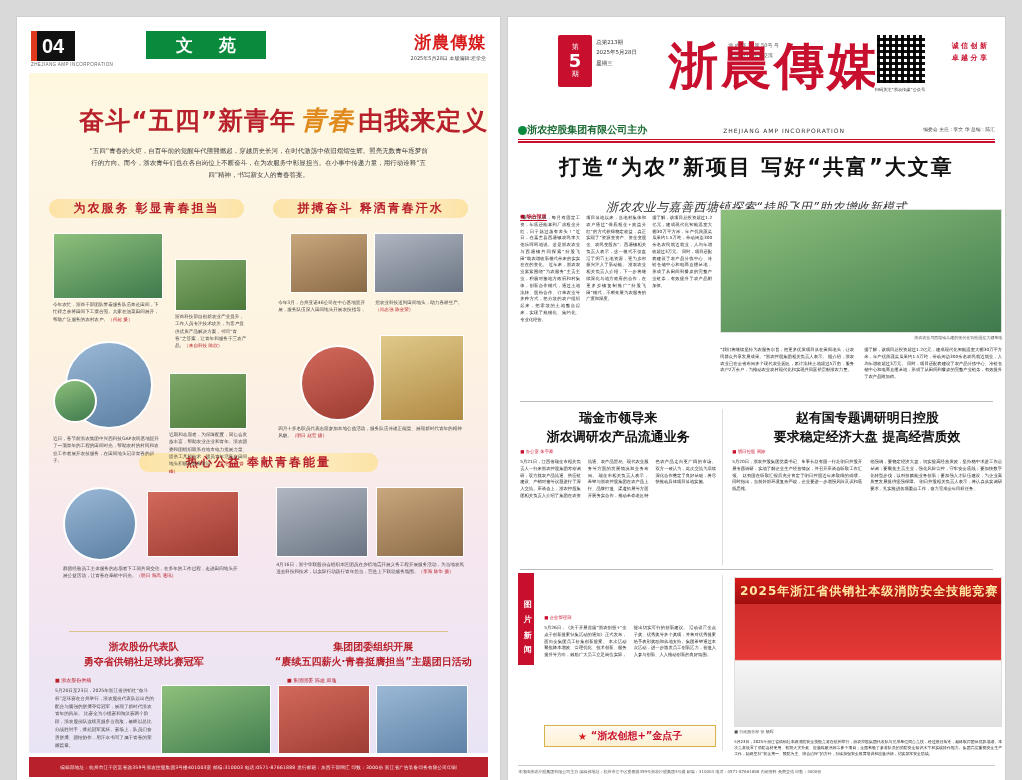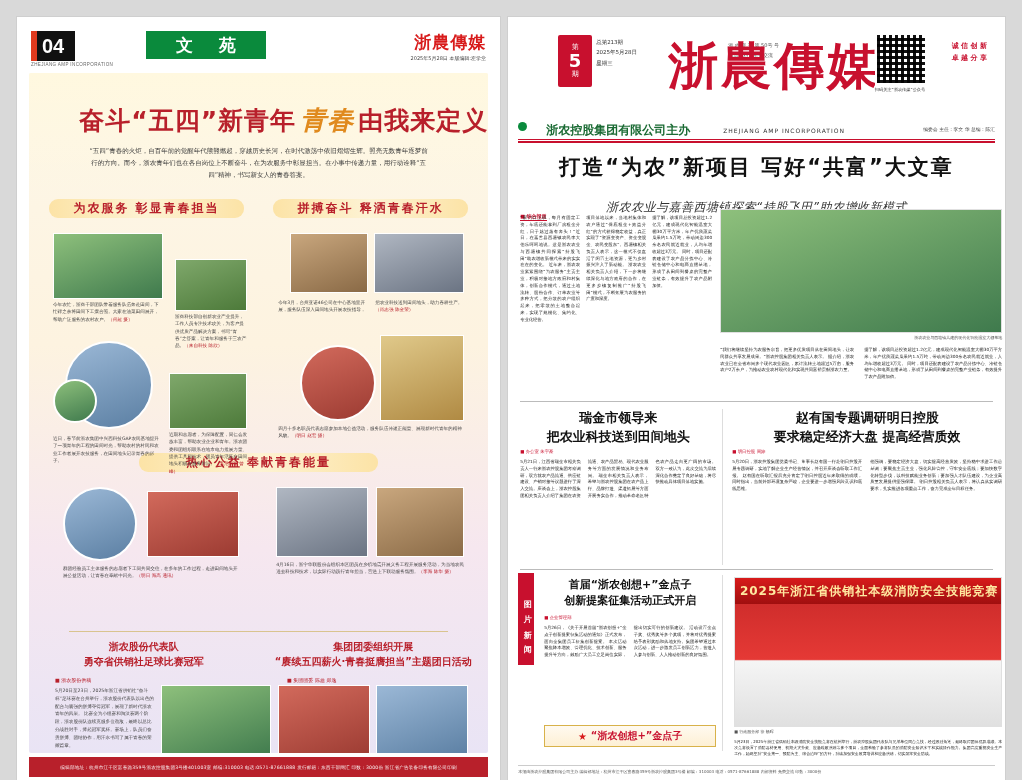"浙农控股集团有限公司主办" .rp-org-left { align-items: none -> center; font-size: 12px -> 10px; gap: 19px -> 0 }
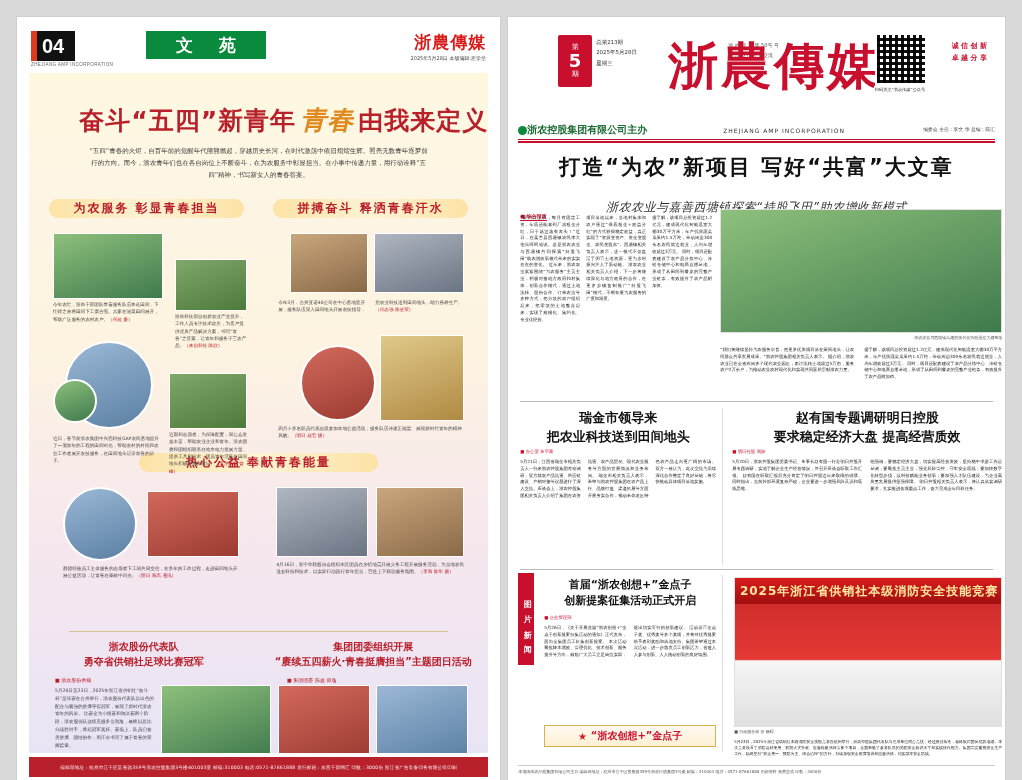"瑞金市领导来" div.rp-sec-title { text: 把农业科技送到田间地头 -> 浙农调研农产品流通业务 }
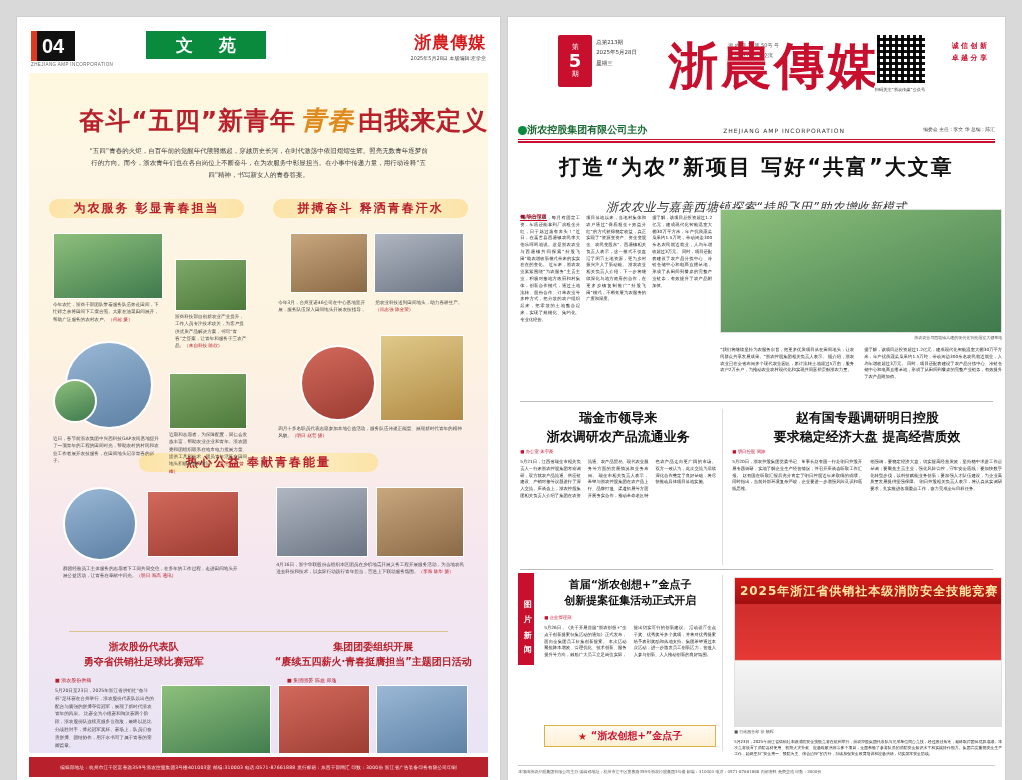"首届“浙农创想+”金点子" div.rp-sec-title { html: <div>首届“浙农创想+”金点子 创新提案征集活动正式开启</div> -> none }
